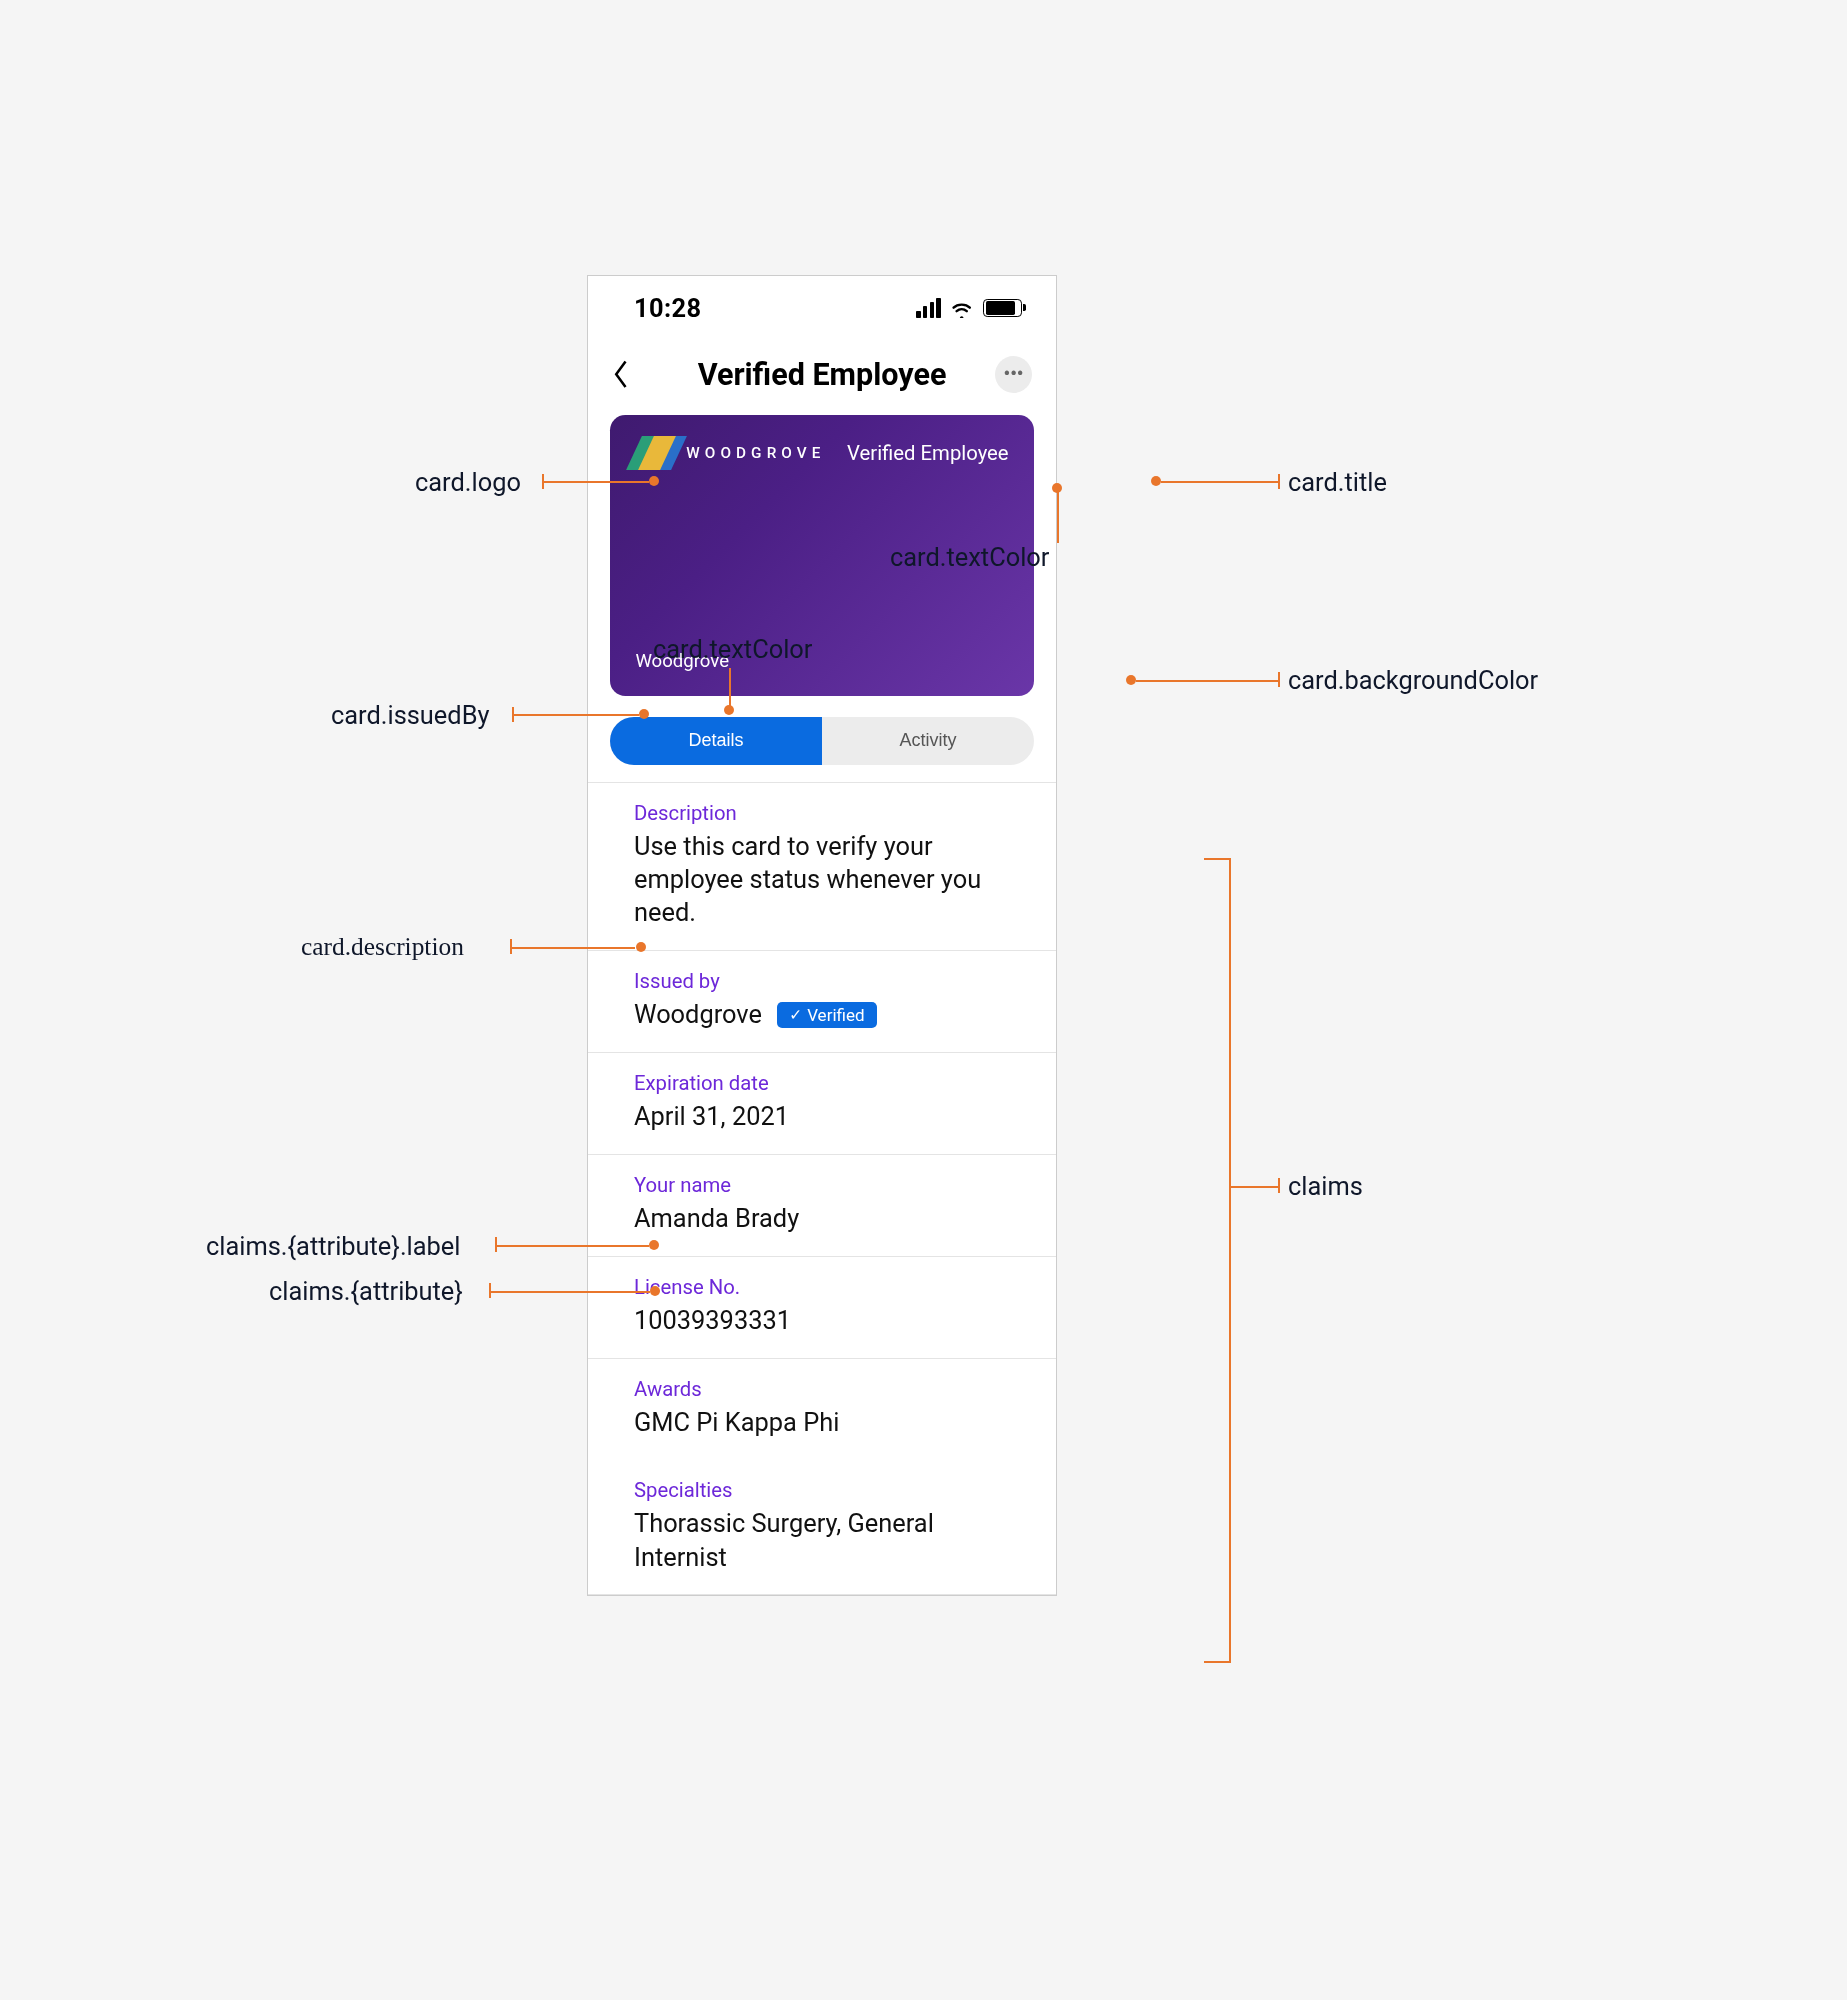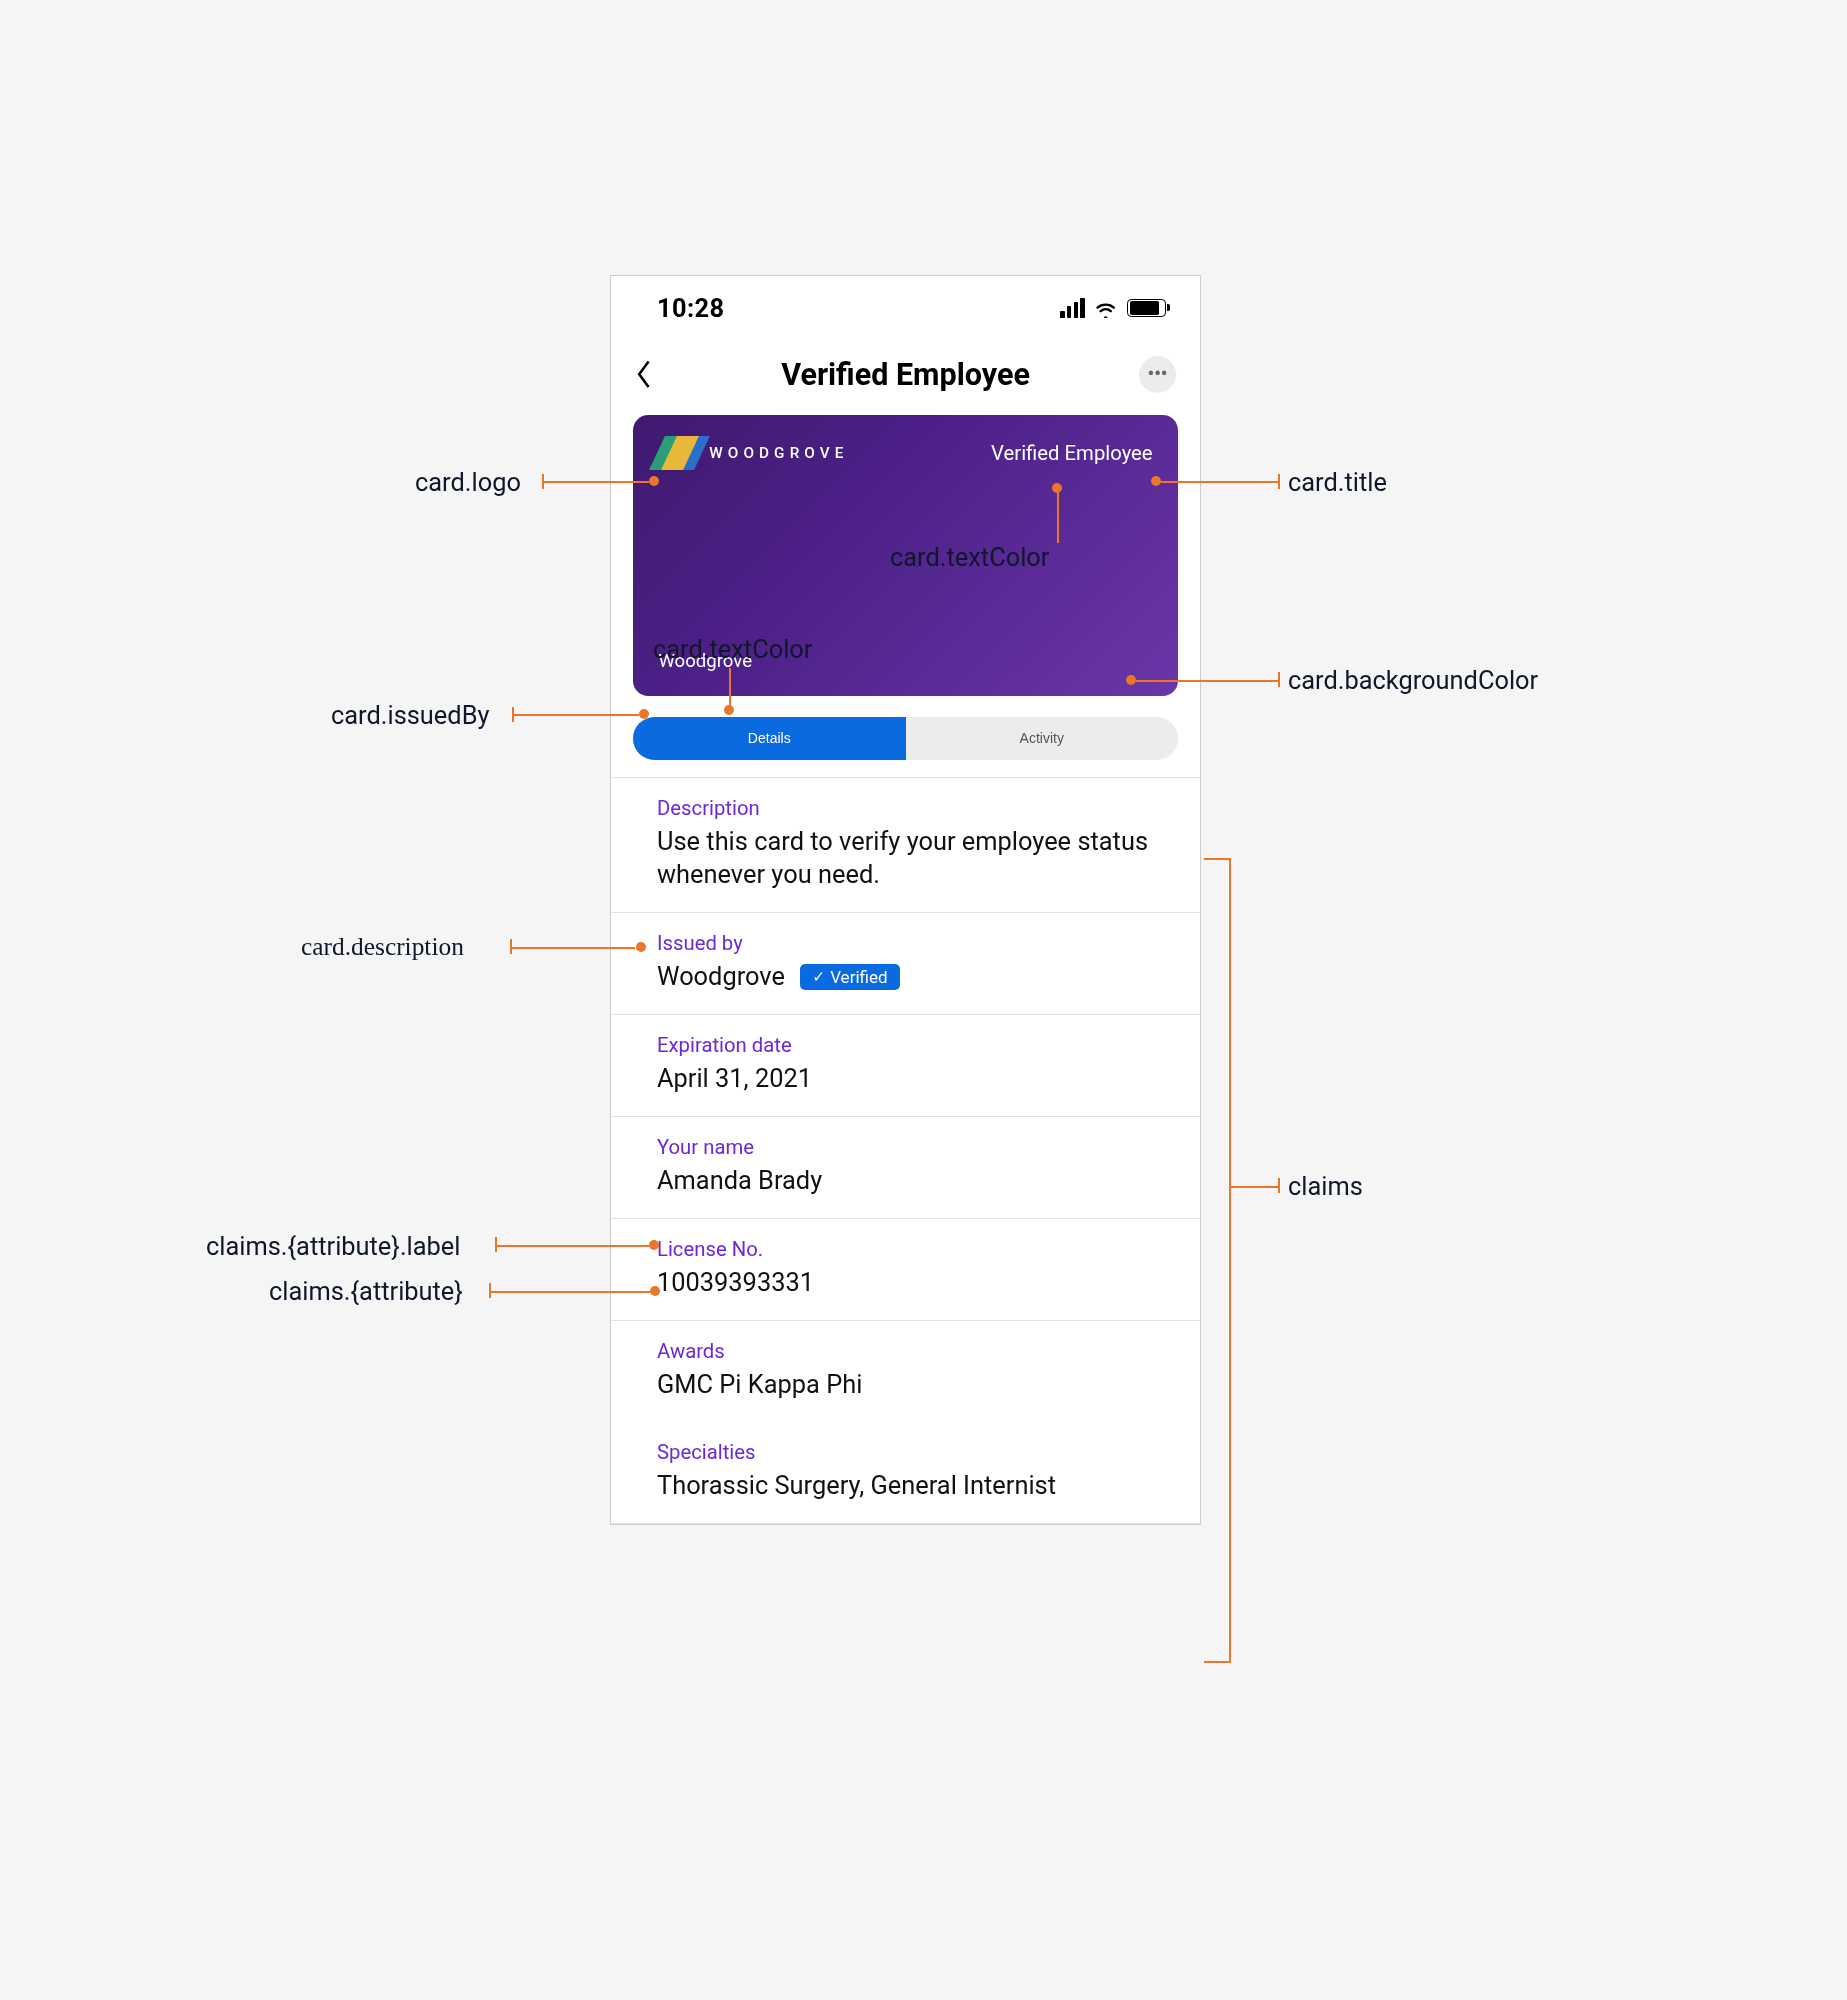"10:28" .phone { left: 610px -> 587px; width: 591px -> 470px }
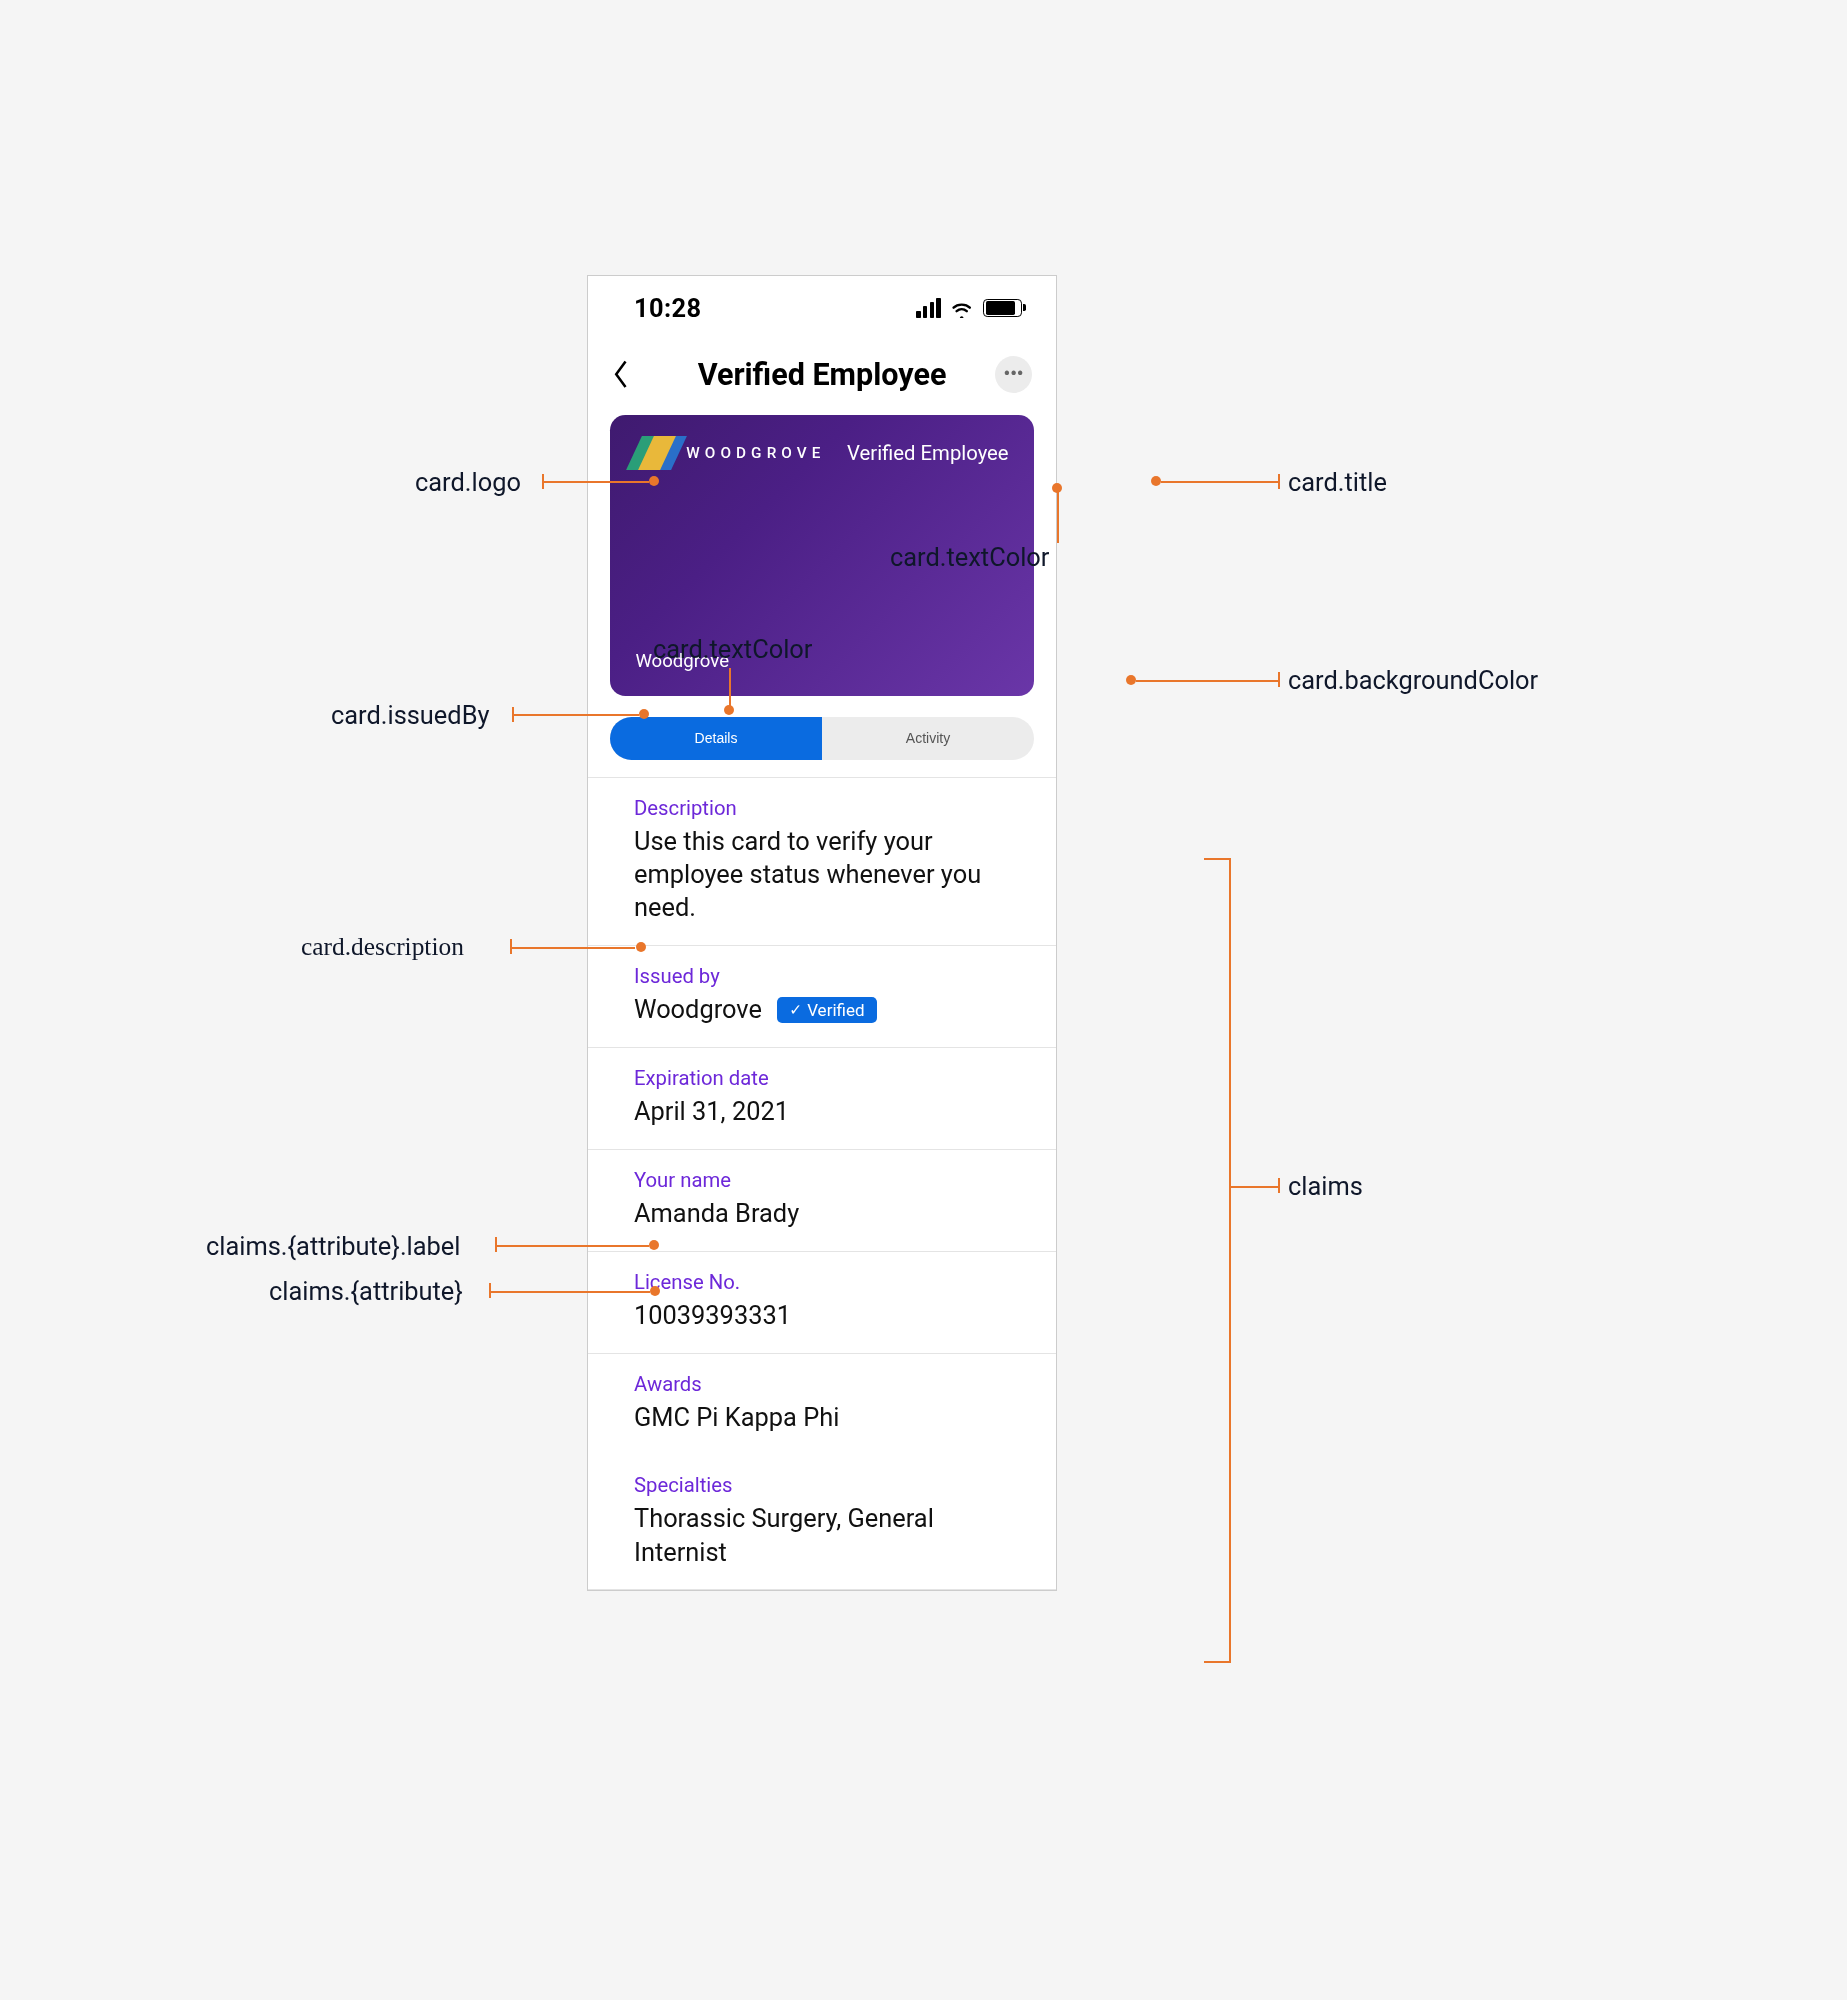"Details" .seg button { font-size: 14px -> 18px }
